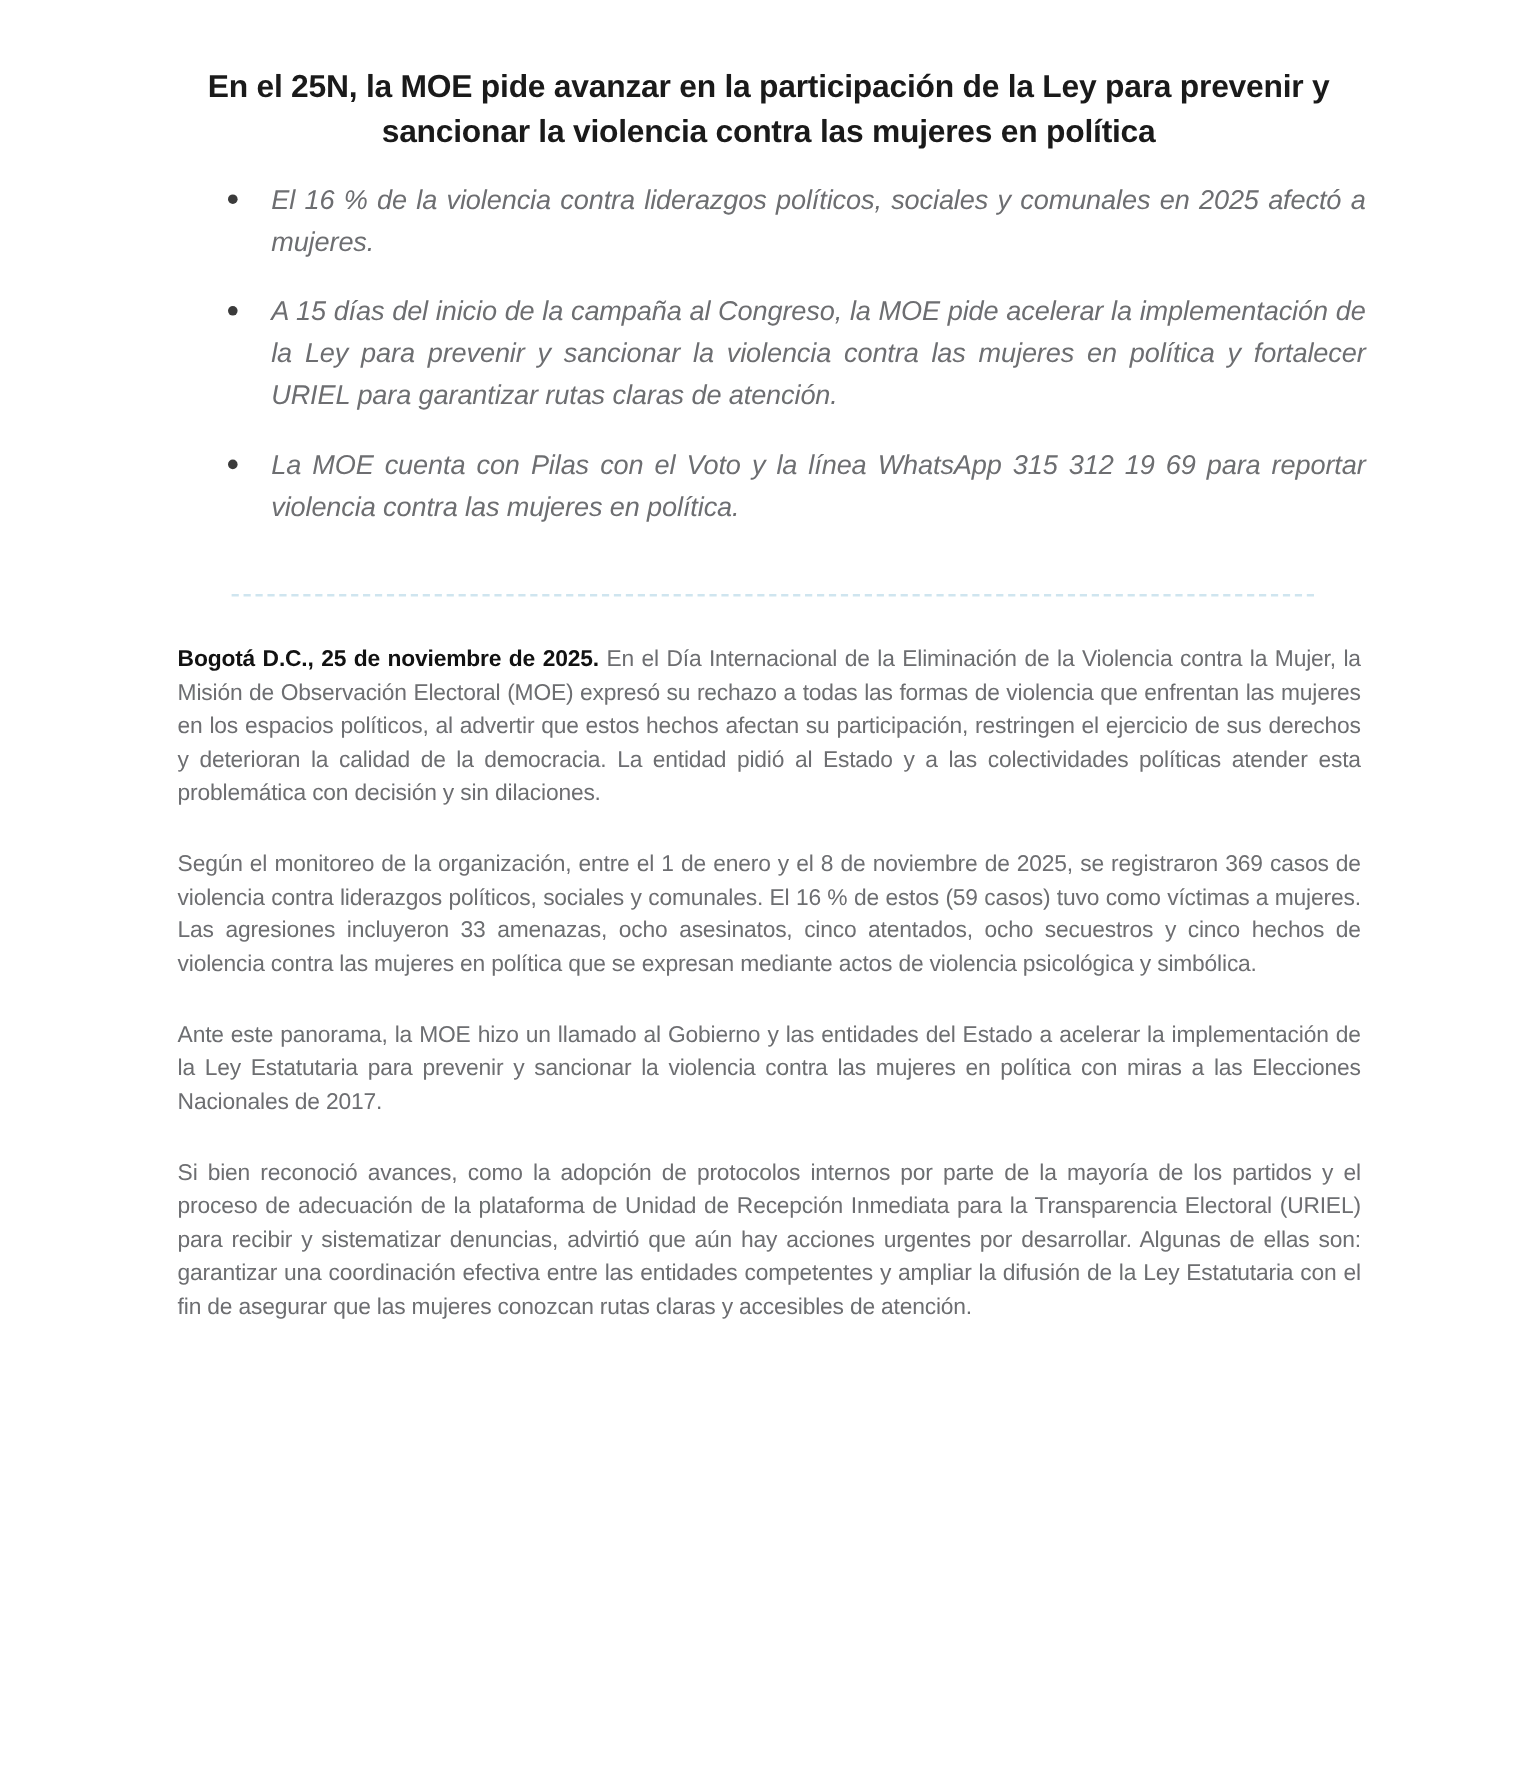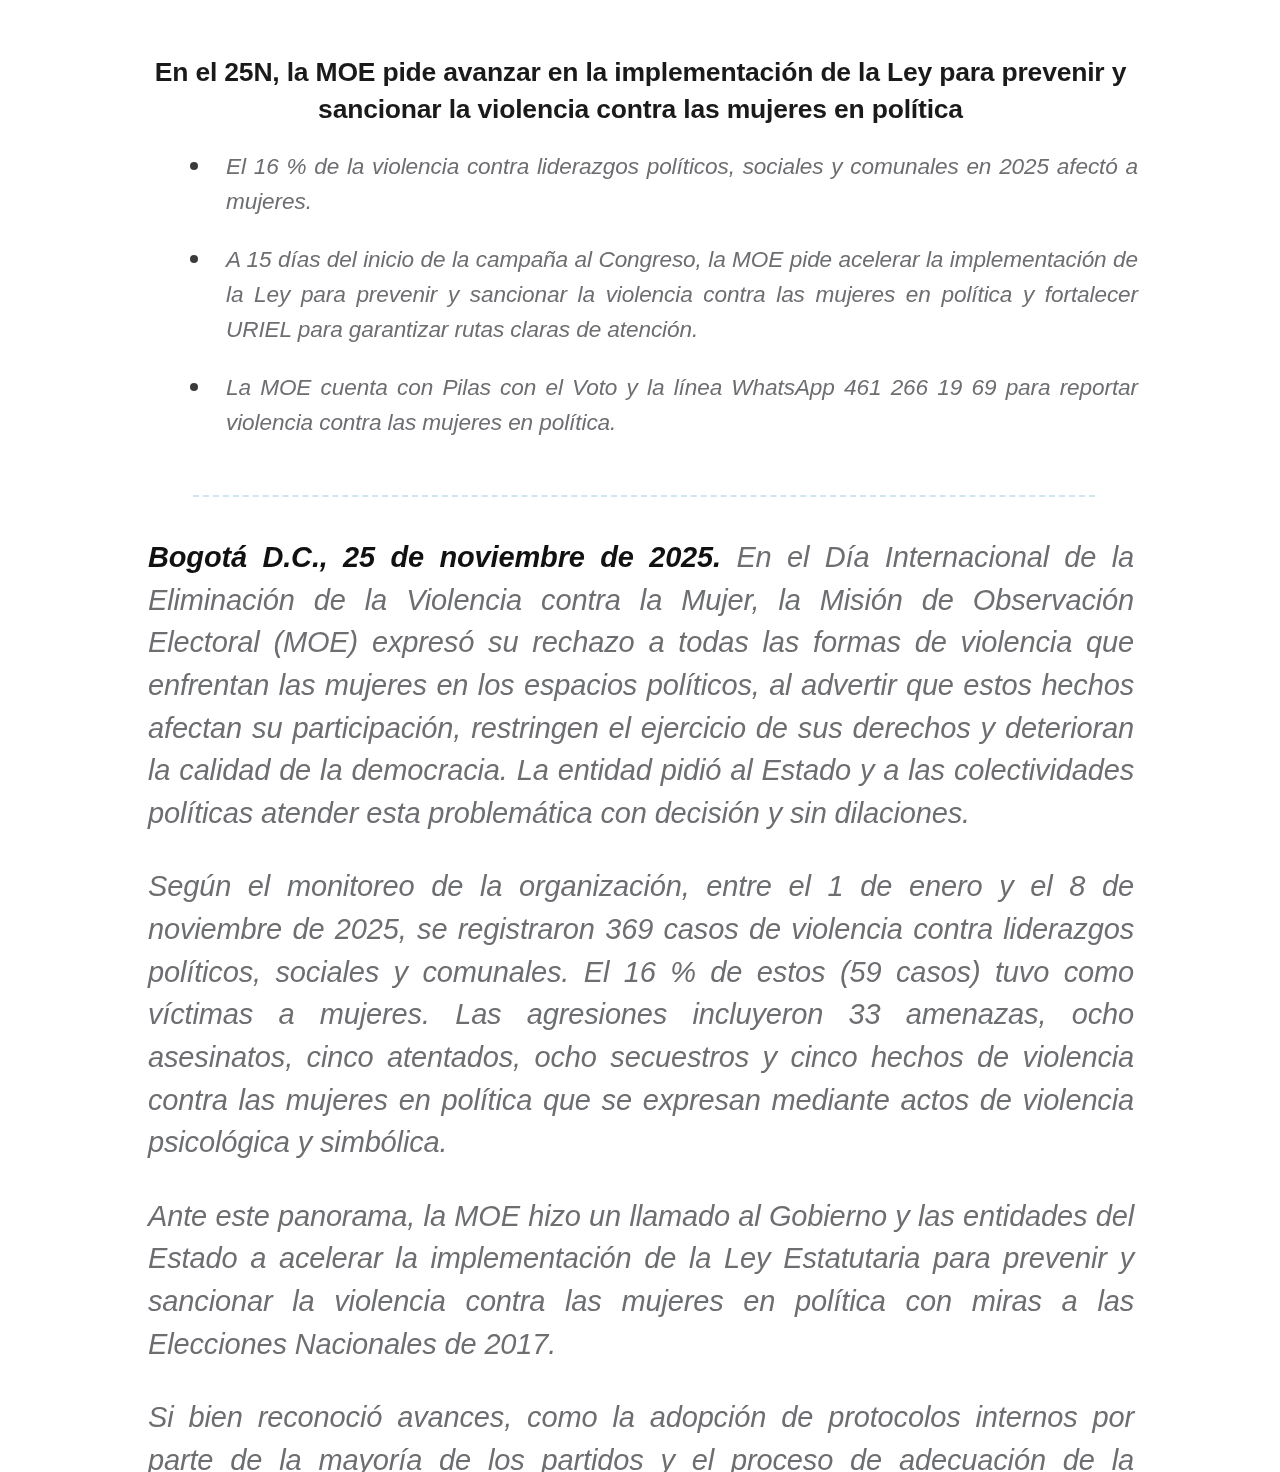"En el 25N, la MOE" h1.doc-title { text: implementación -> participación }
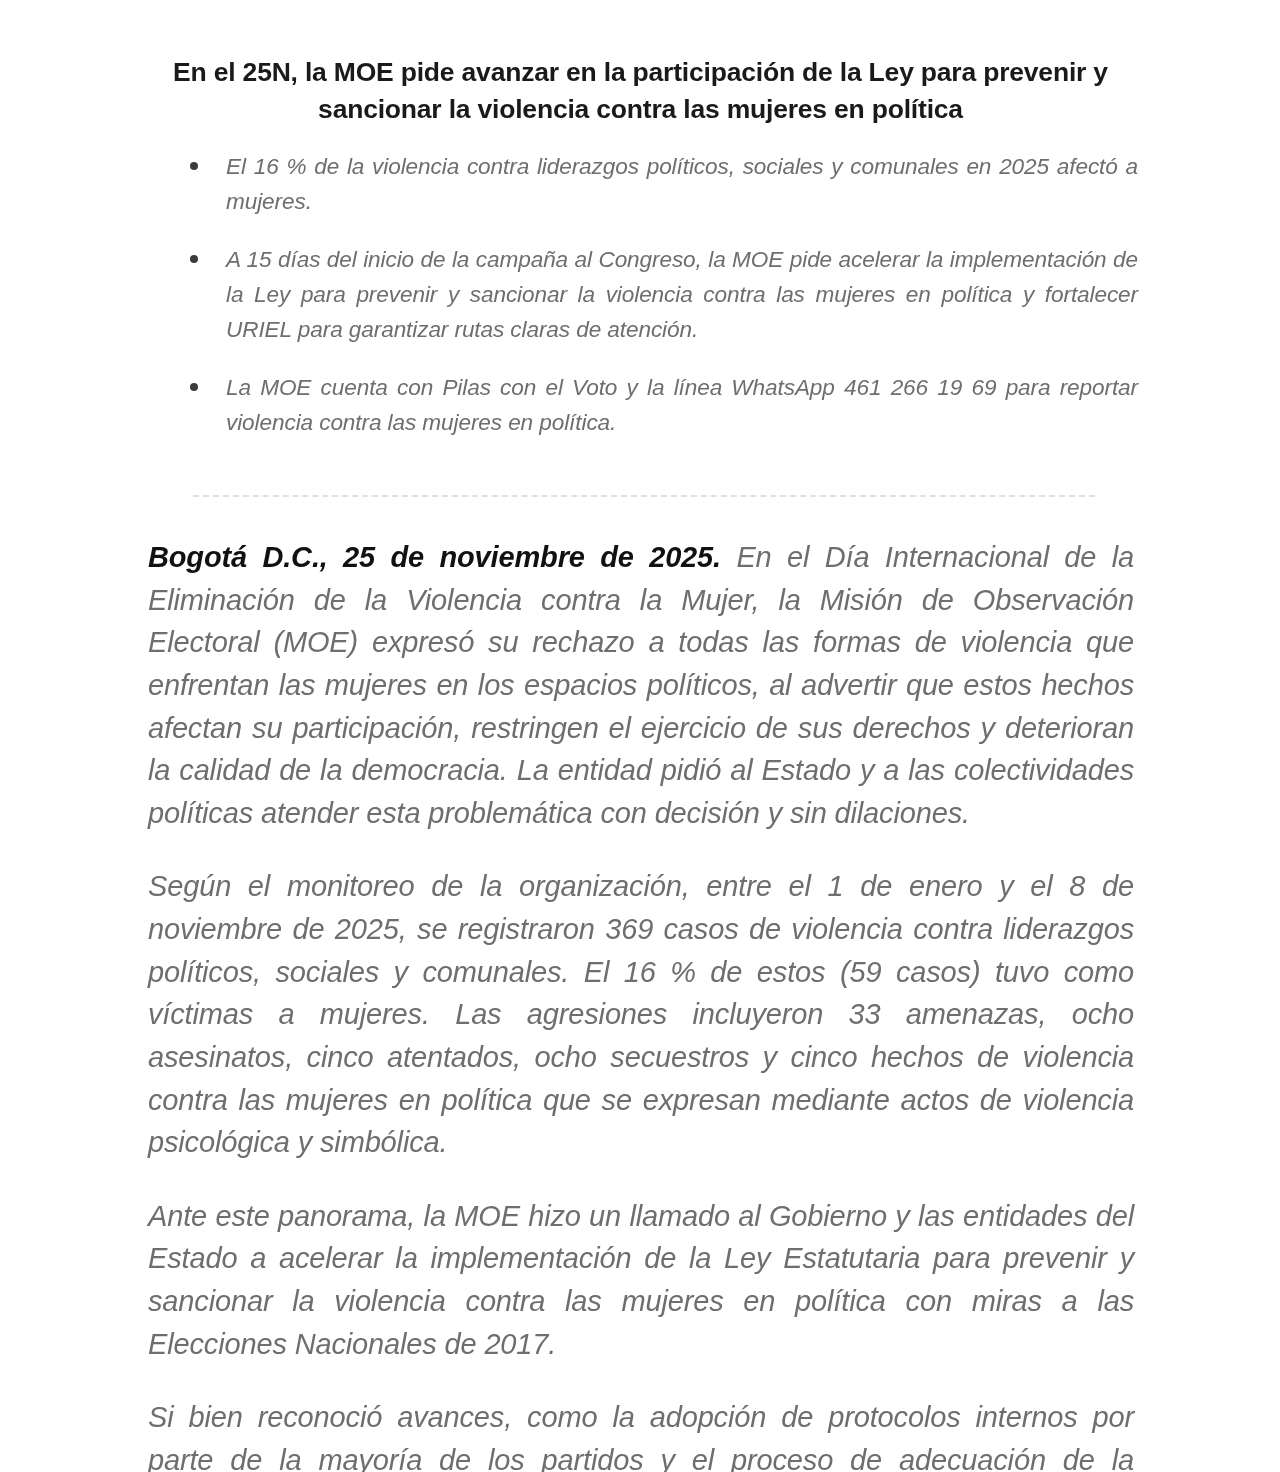"La MOE cuenta con Pilas" span { text: 461 266 -> 315 312 }
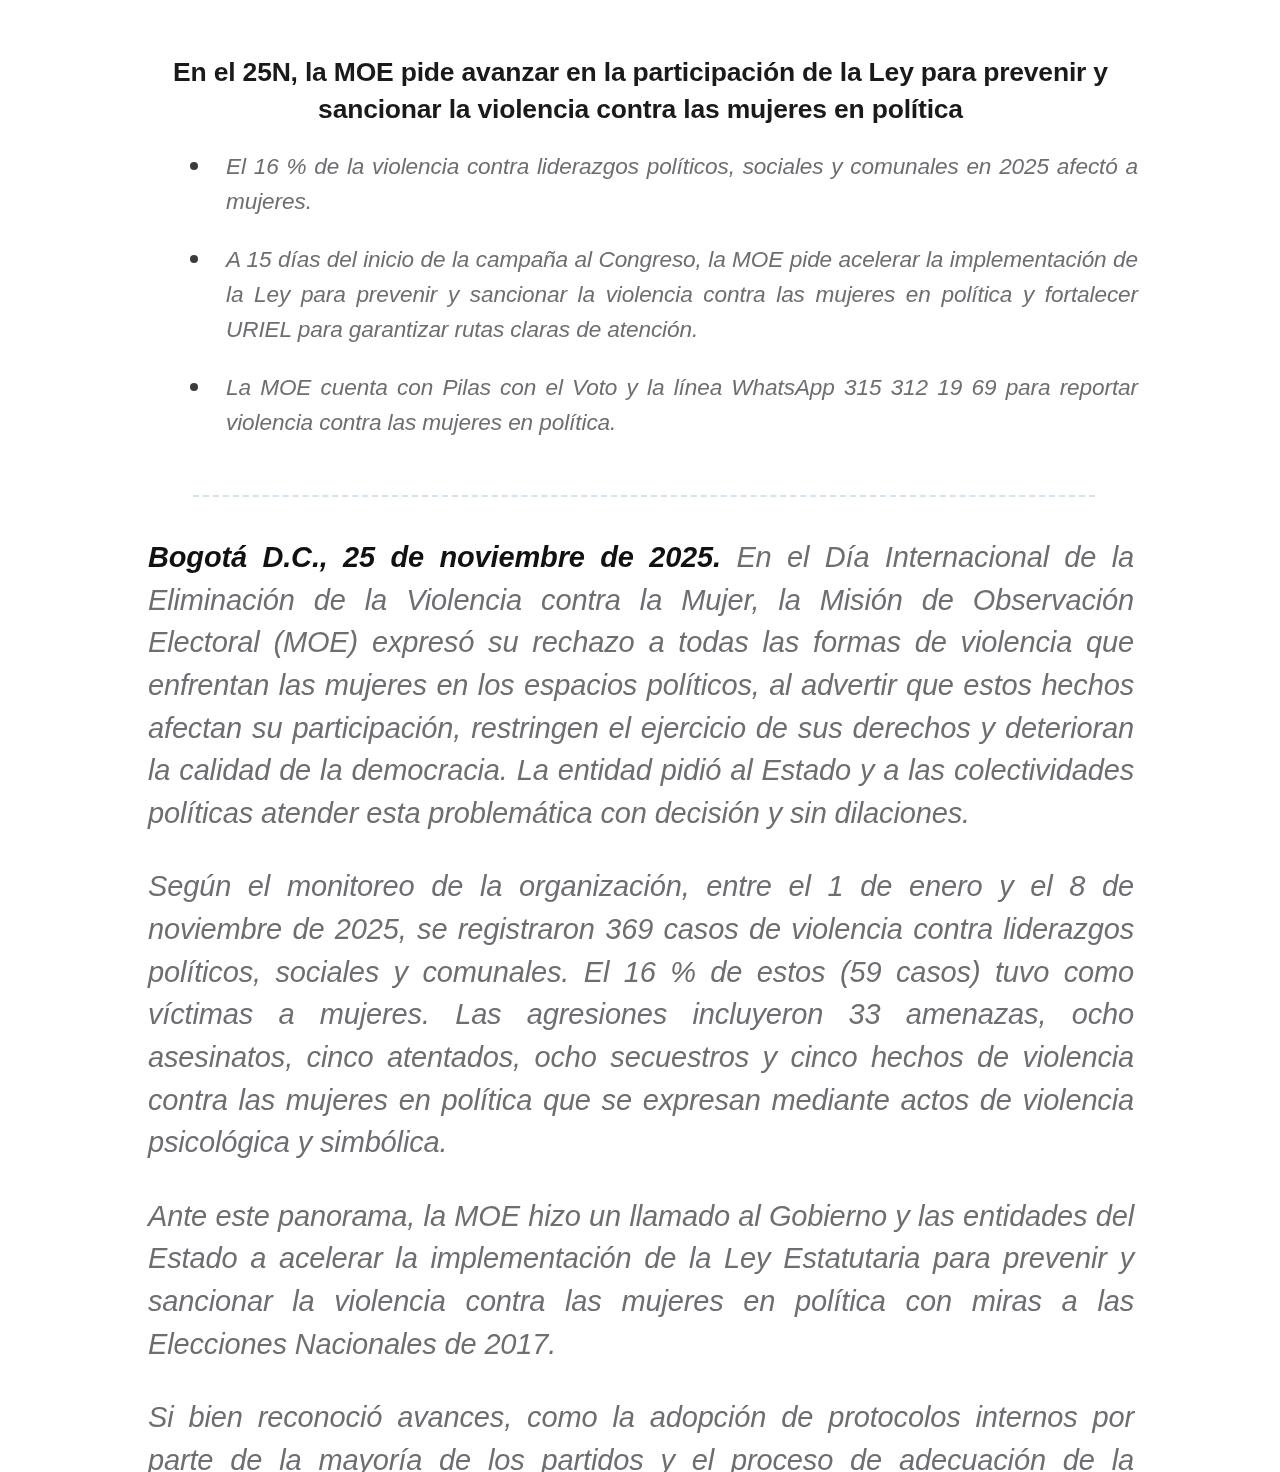"Bogotá D.C., 25 de noviembre" .body-par { font-size: 29px -> 19px; font-style: italic -> none }
